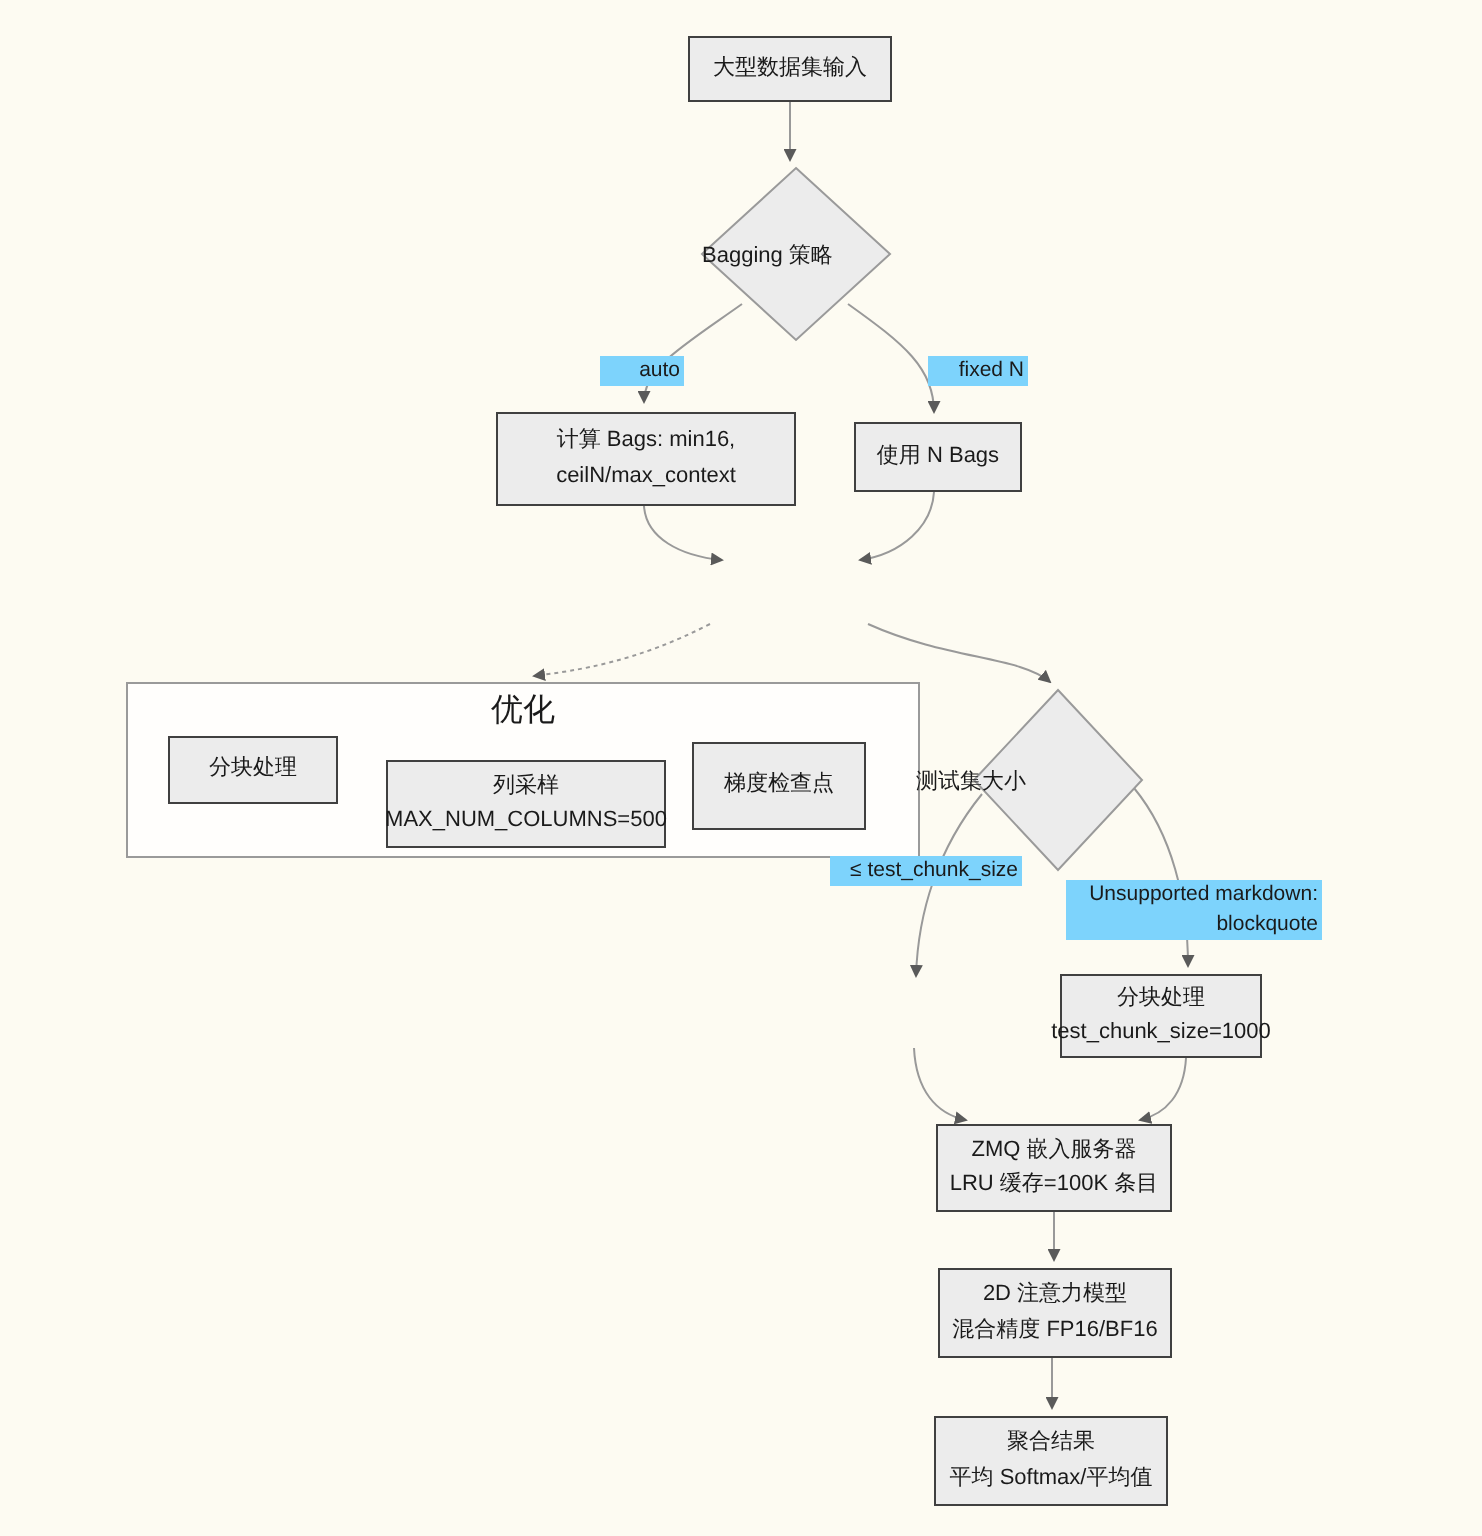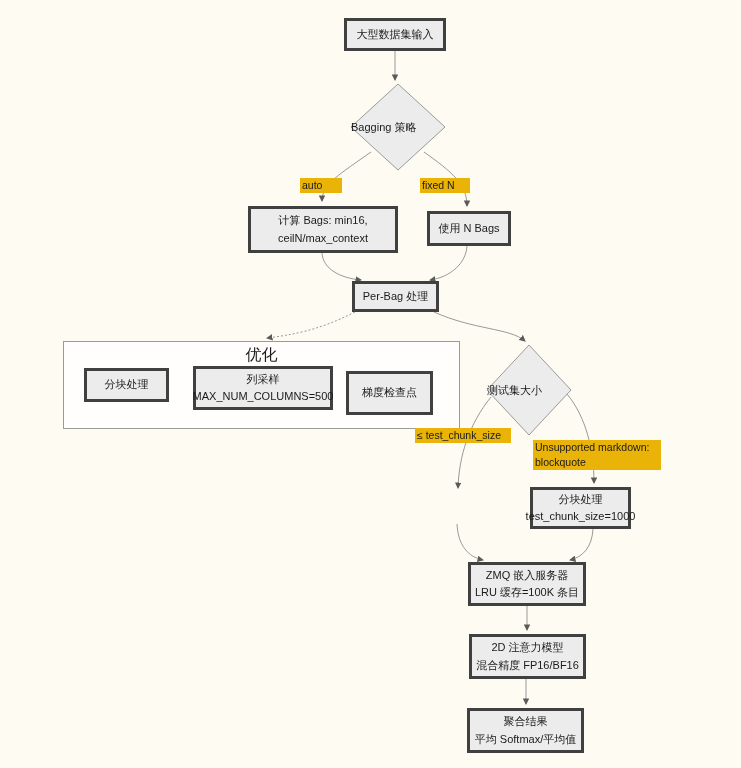"大型数据集输入" .node { border: 3px solid #404040 -> 1px solid #404040 }
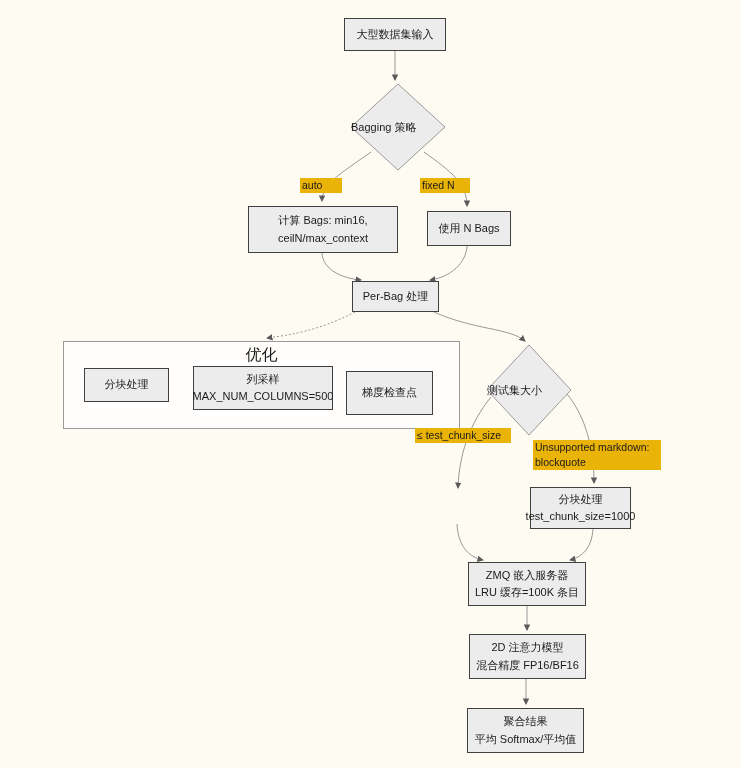"auto" .edge-label { background: #eab308 -> #7dd3fc; text-align: left -> right }
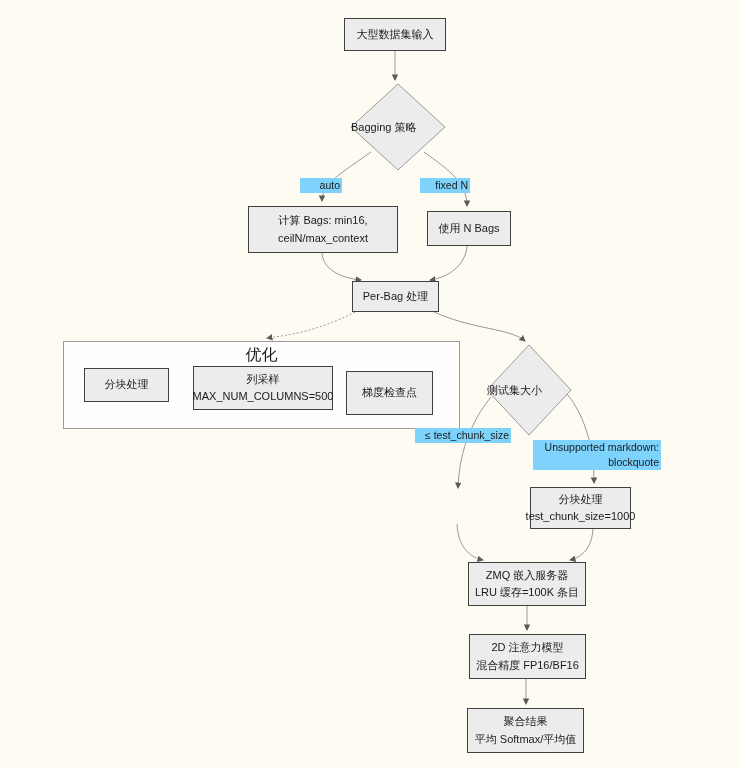"fixed N" div.edge-label { left: 420px -> 464px }
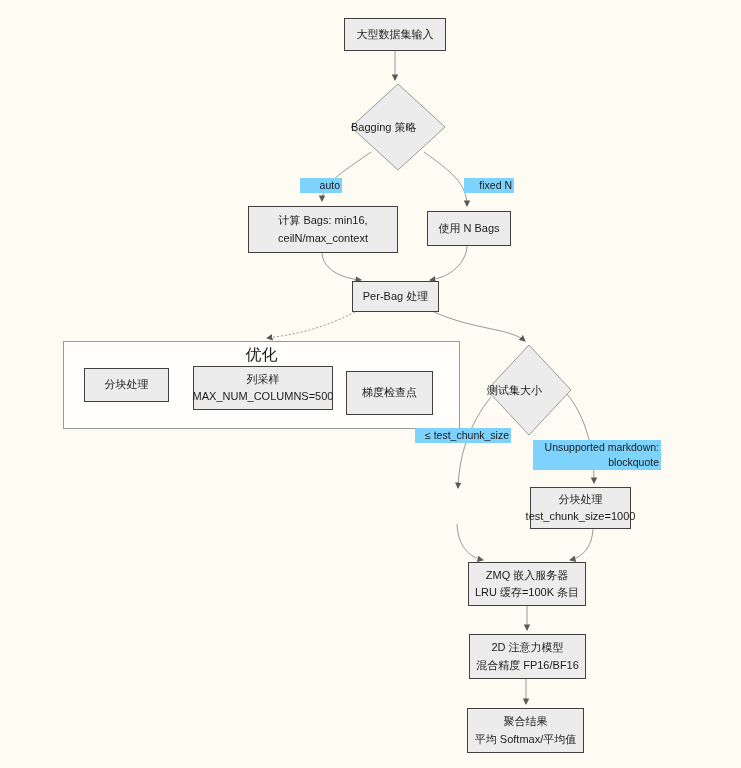"Per-Bag 处理" div.node { html: <div> <div>Per-Bag 处理</div> </div> -> none }
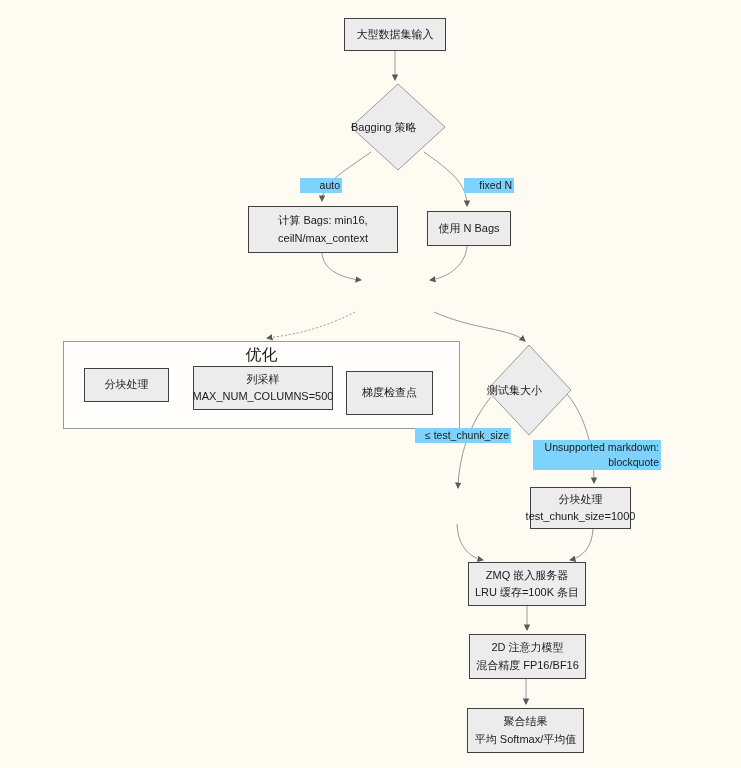"列采样" div.node { top: 366px -> 380px }
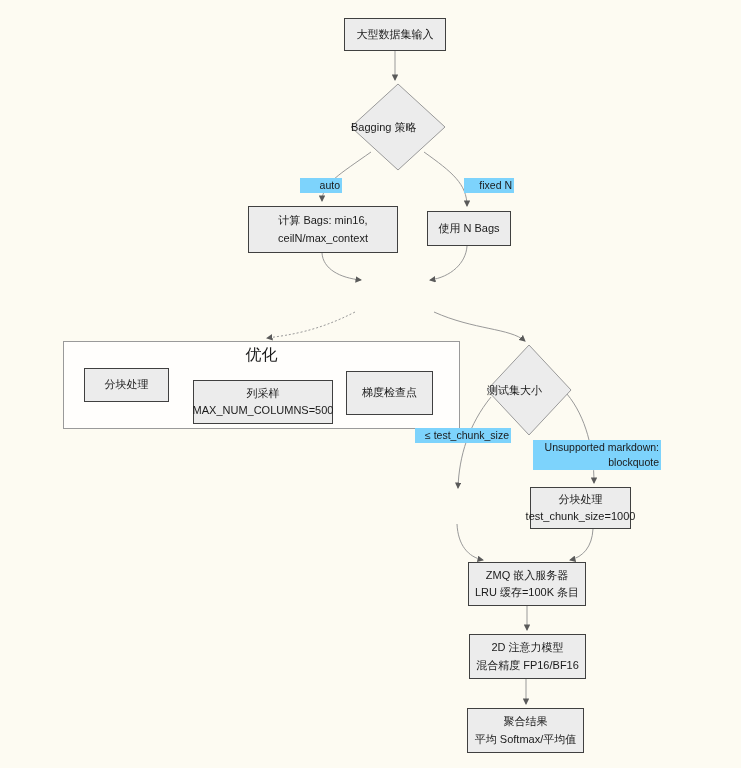"测试集大小" div.diamond-label { left: 487px -> 458px }
